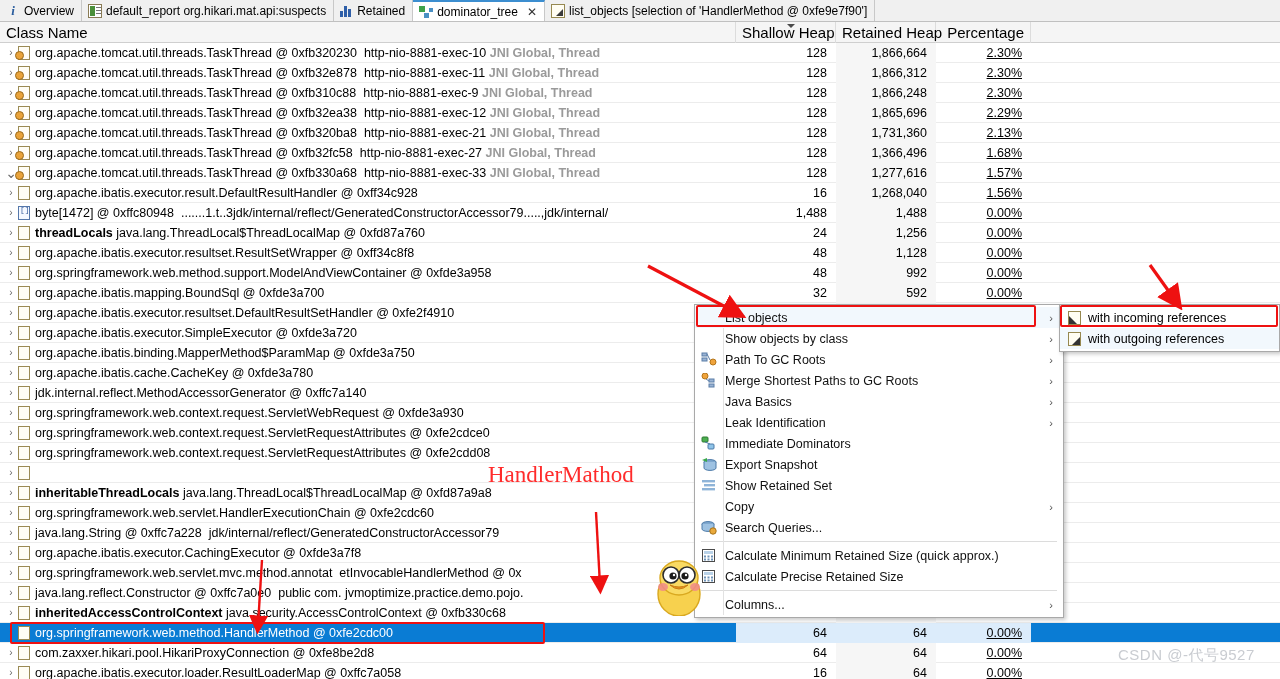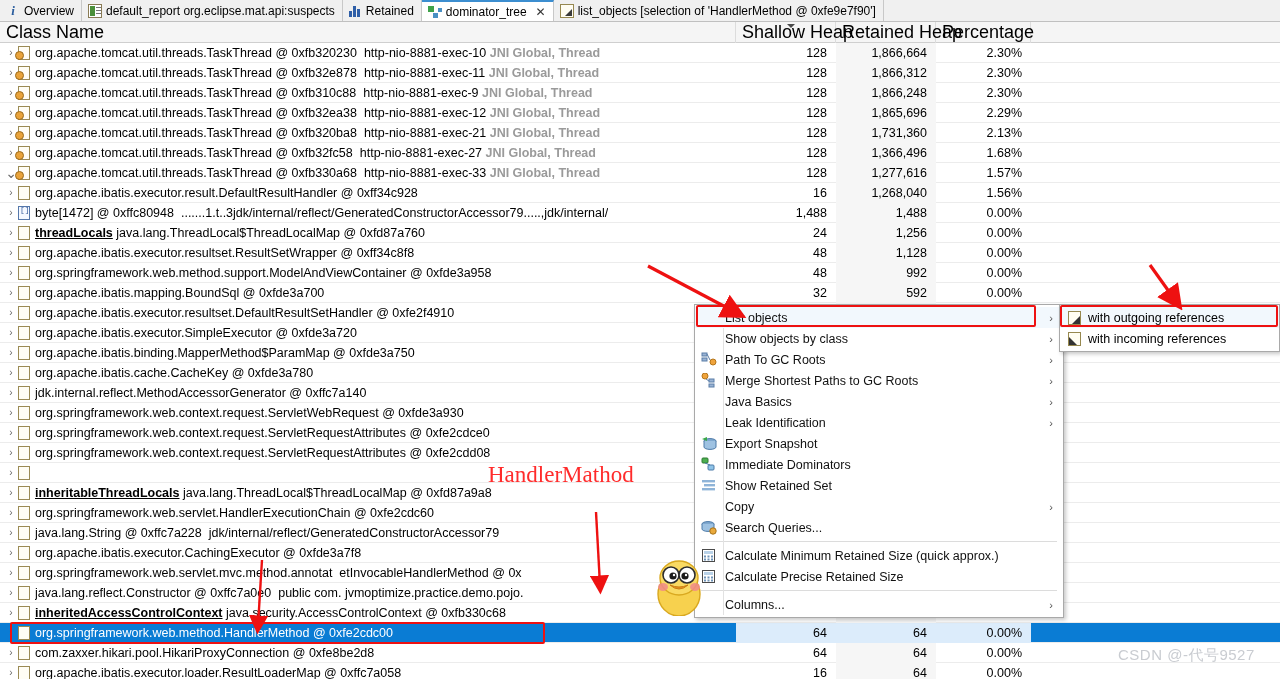"default_report" span { text: org.eclipse.mat.api:suspects -> org.hikari.mat.api:suspects }
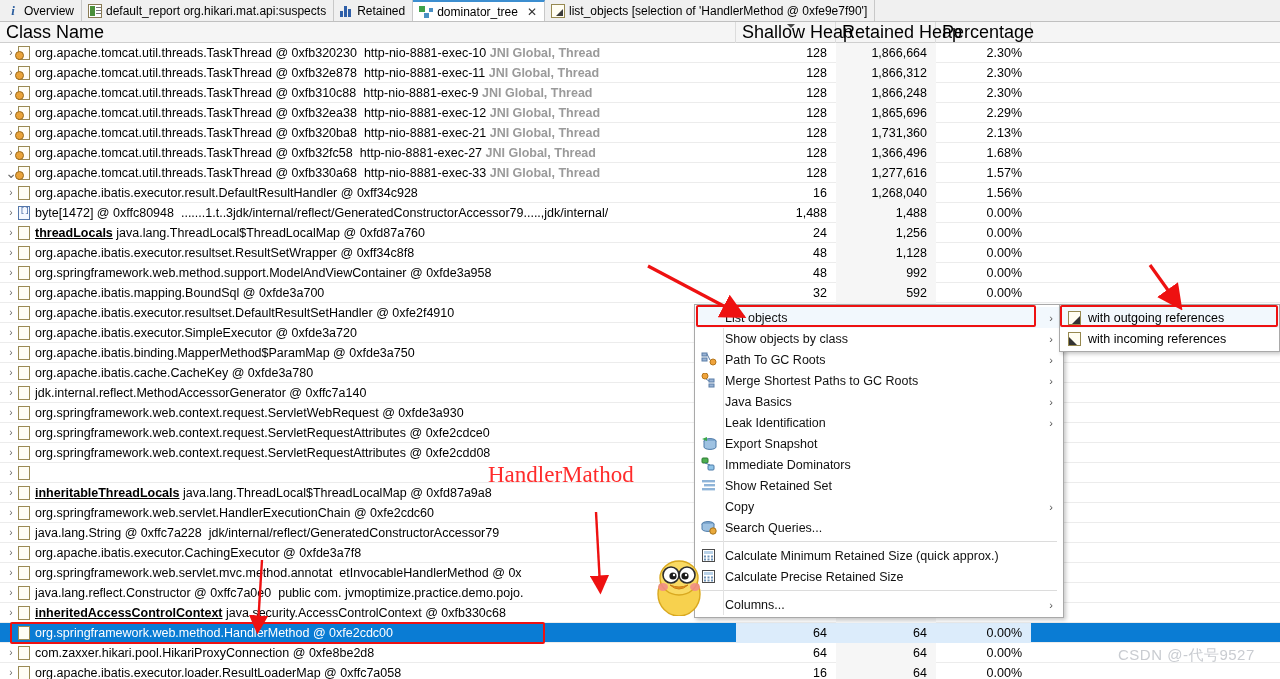"Class Name" .th { font-size: 18px -> 15px }
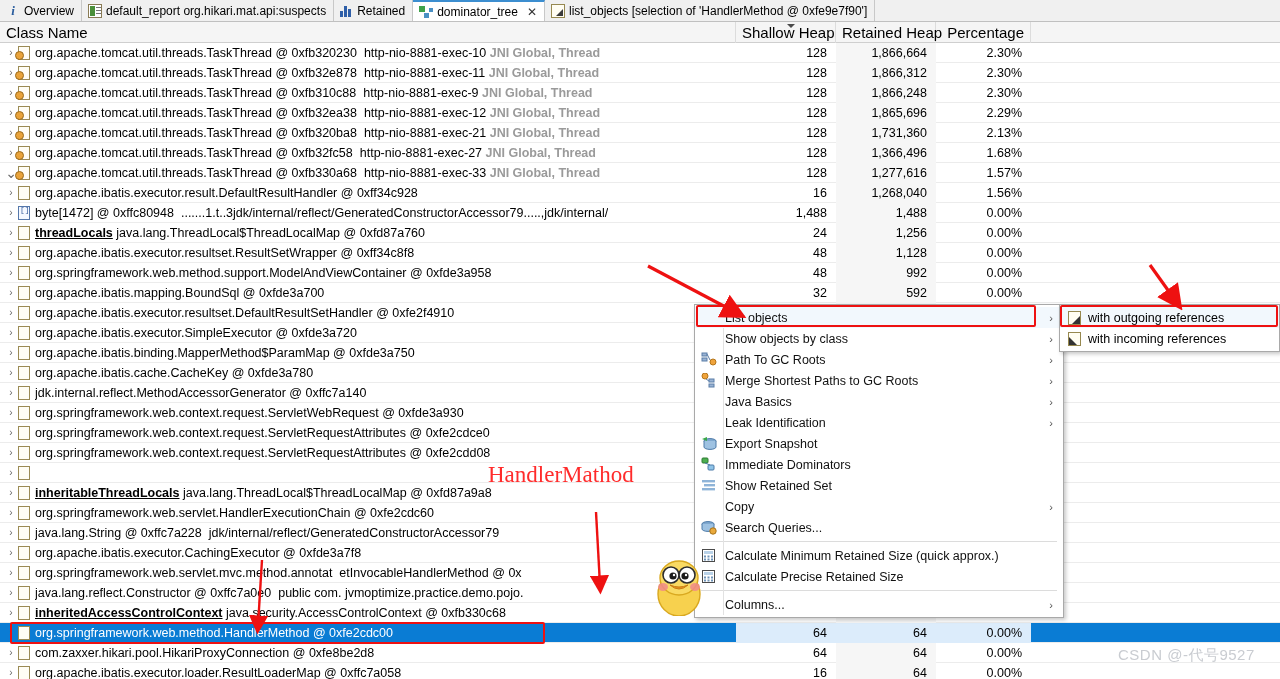"2.30%" .cell.p { text-decoration: none -> underline }
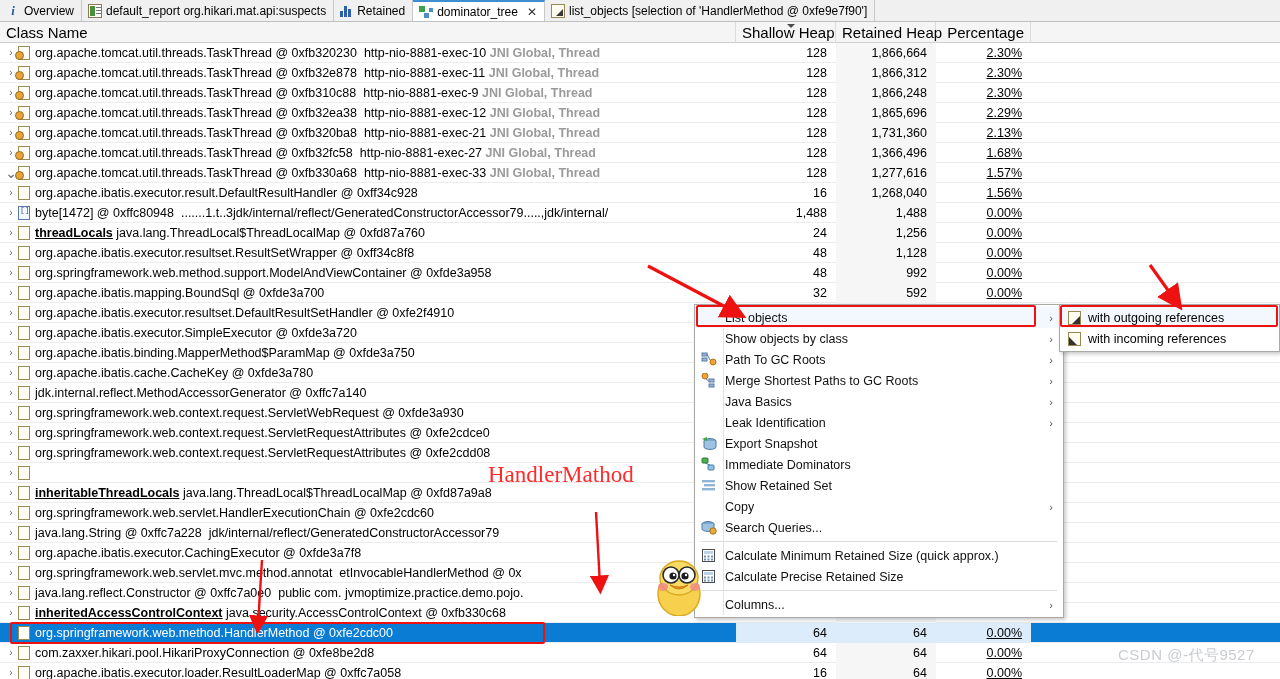"threadLocals" .b { text-decoration: underline -> none }
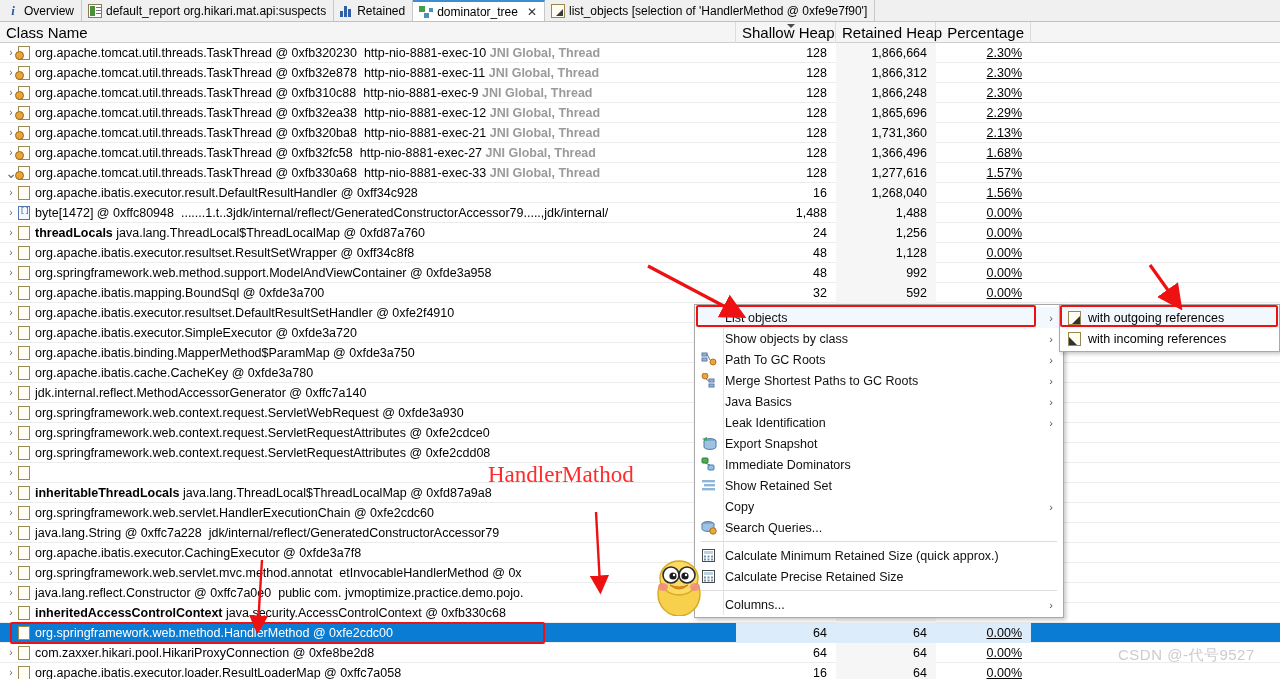"with outgoing references" div.smi { order: before "with incoming references" -> after "with incoming references" }
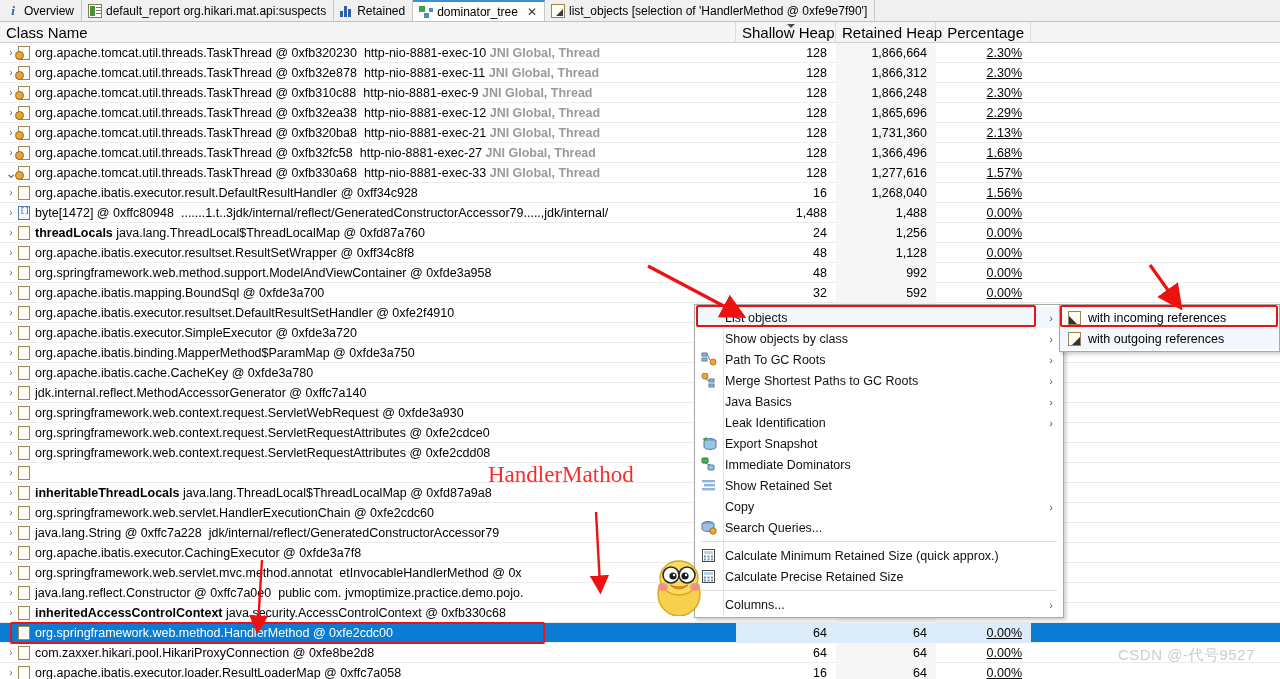"Export Snapshot" div.mi { order: before "Immediate Dominators" -> after "Immediate Dominators" }
